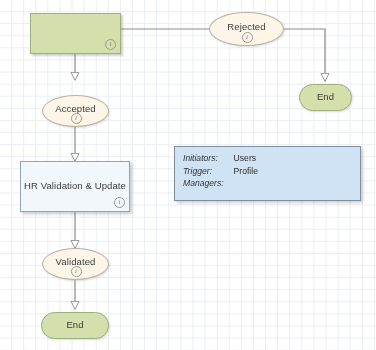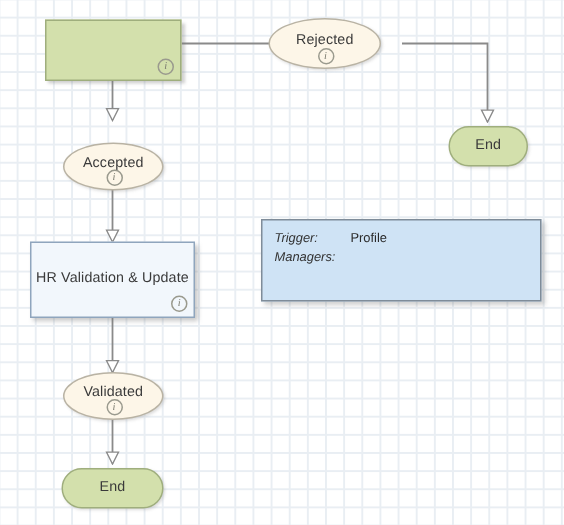"Rejected" div.node { left: 179px -> 209px }
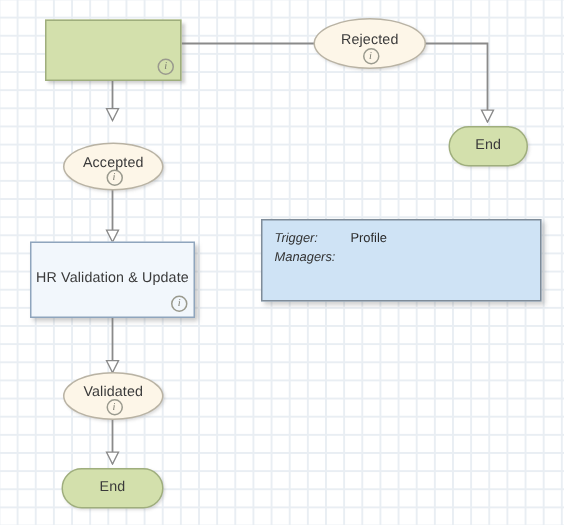"Initiators:" tr { html: none -> <tr> <td>Initiators:</td> <td>Users</td> </tr> }
